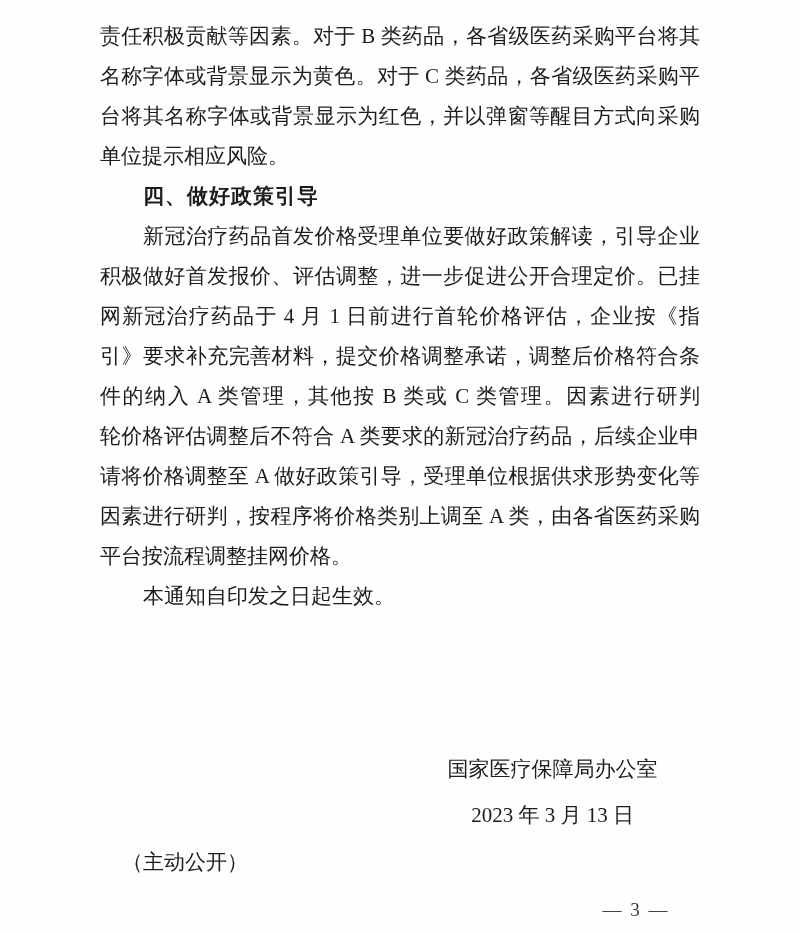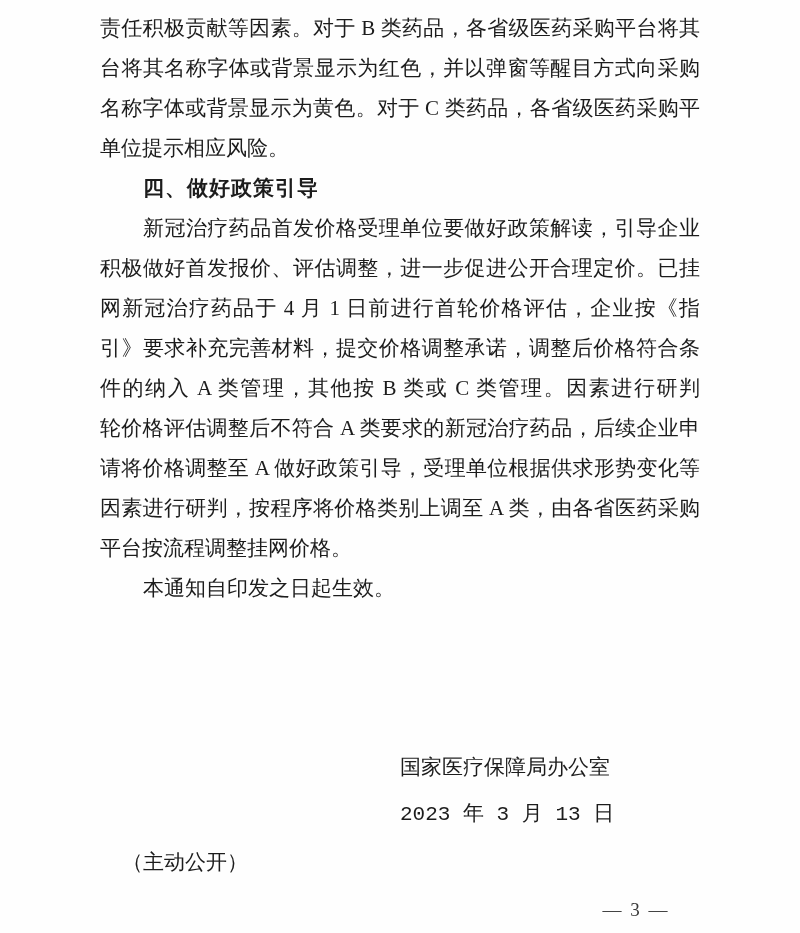"责任积极贡献等因素。对于 B 类药品，各省级医药采购平台将其" .content { top: 8px -> 16px }
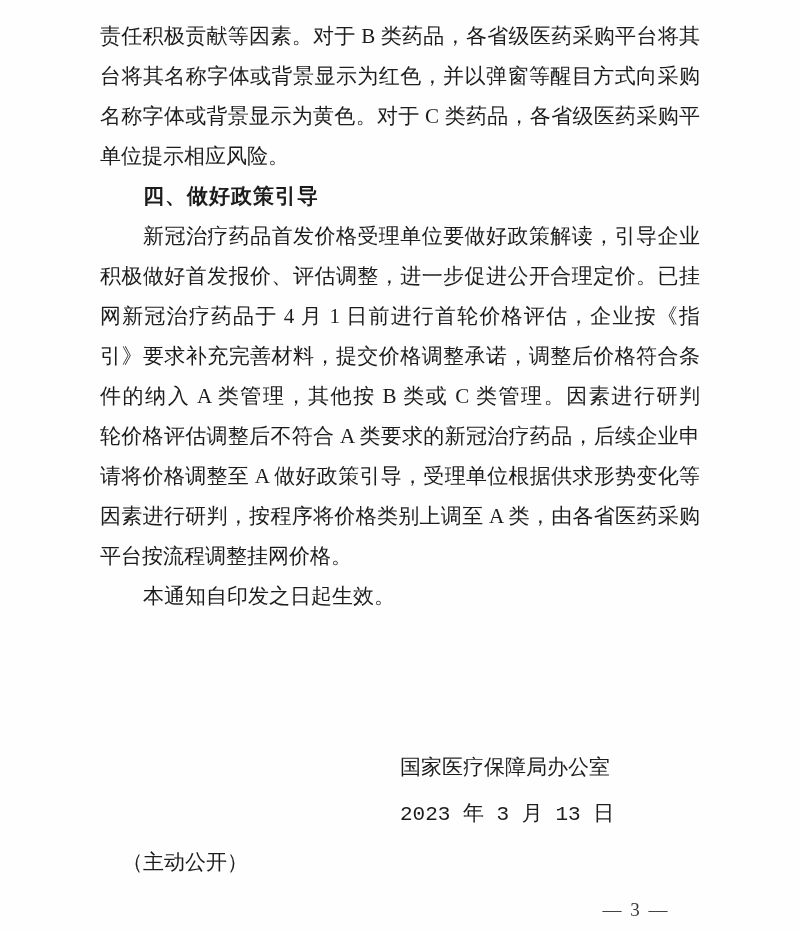"台将其名称字体或背景显示为红色，并以弹窗等醒目方式向采购" div.line { order: before "名称字体或背景显示为黄色。对于 C 类药品，各省级医药采购平" -> after "名称字体或背景显示为黄色。对于 C 类药品，各省级医药采购平" }
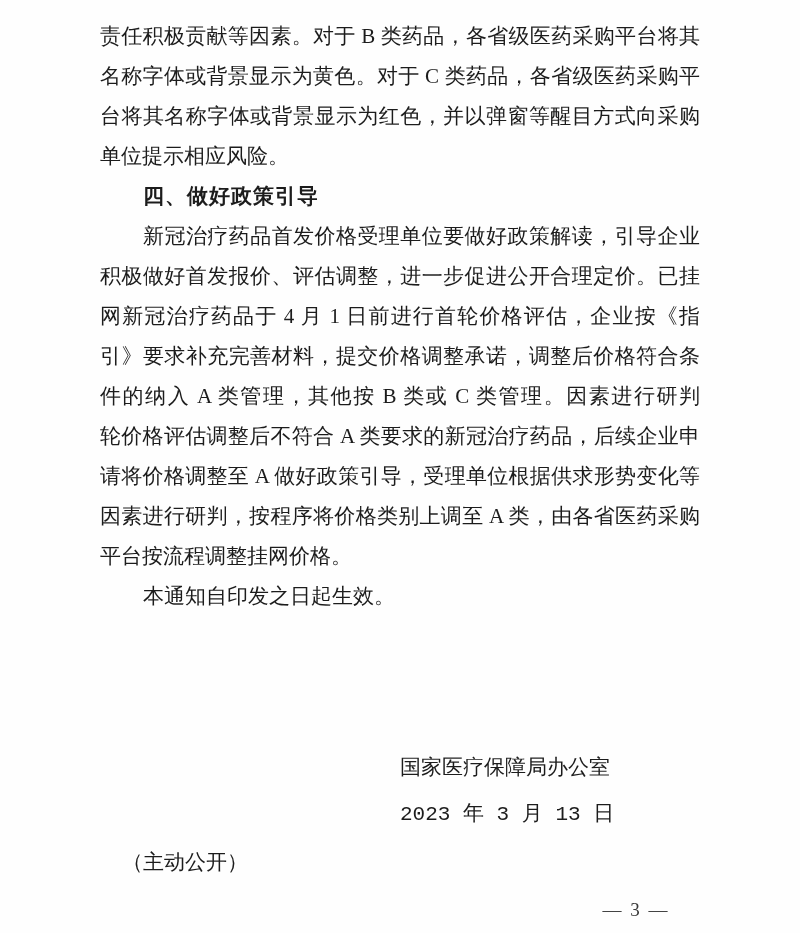"国家医疗保障局办公室" .signature { font-family: Liberation Mono, monospace -> none; text-align: left -> center }
